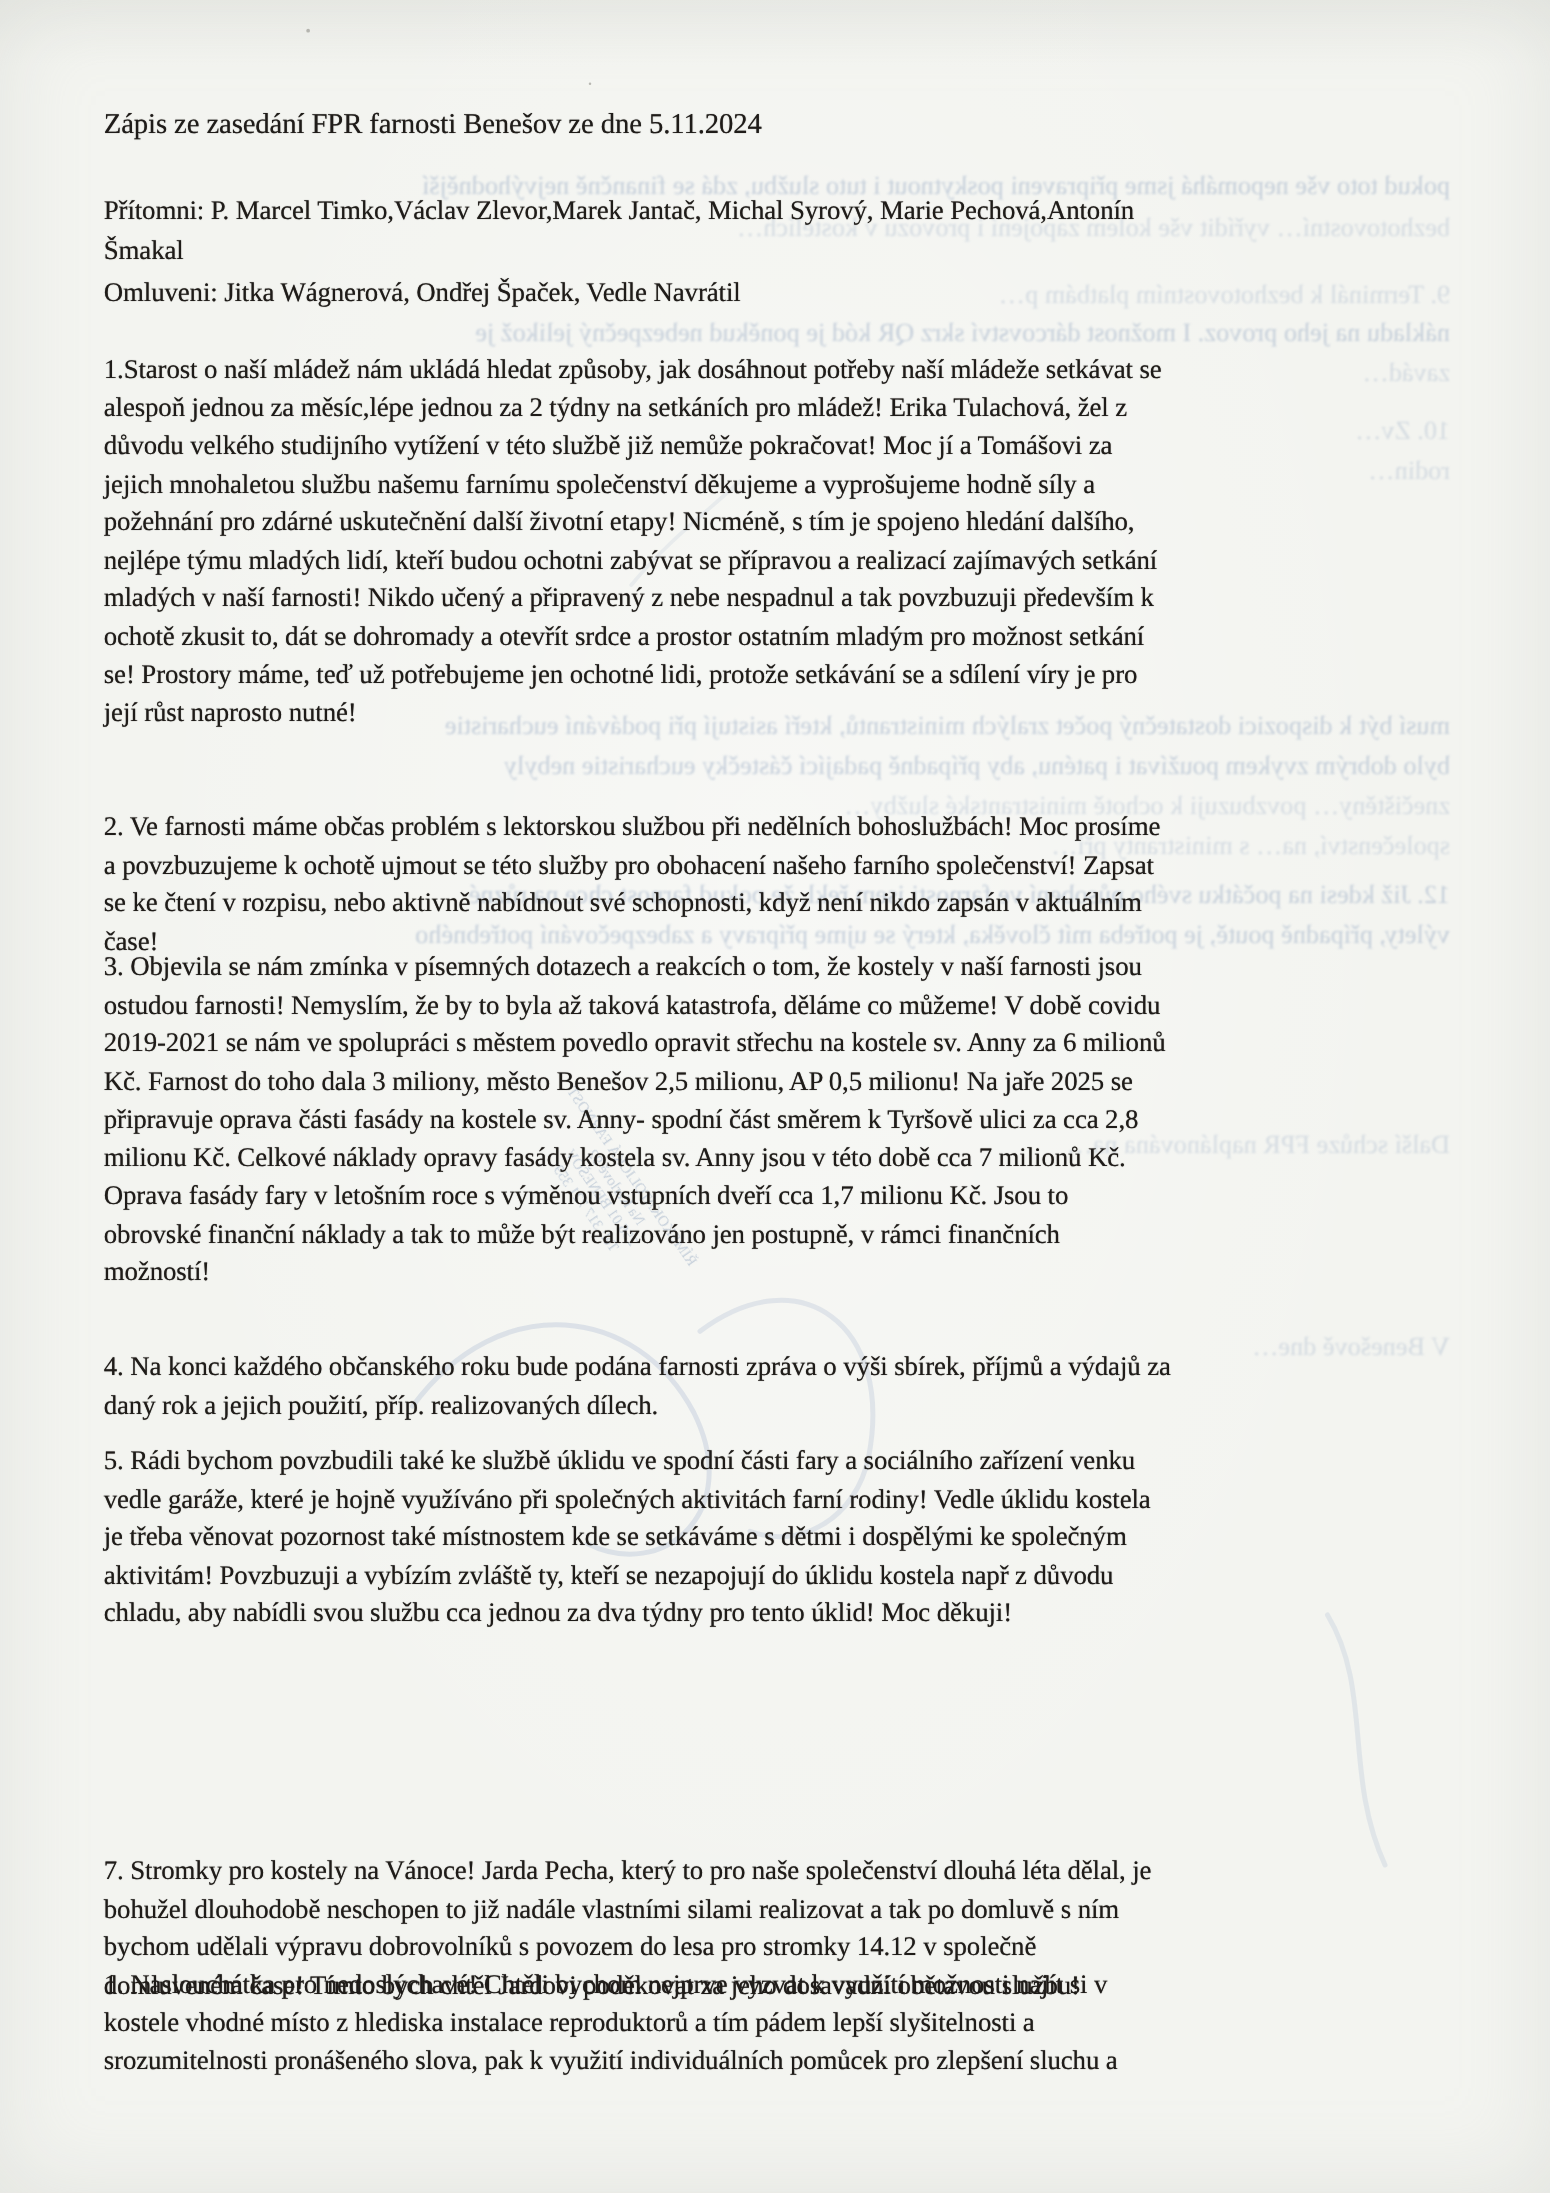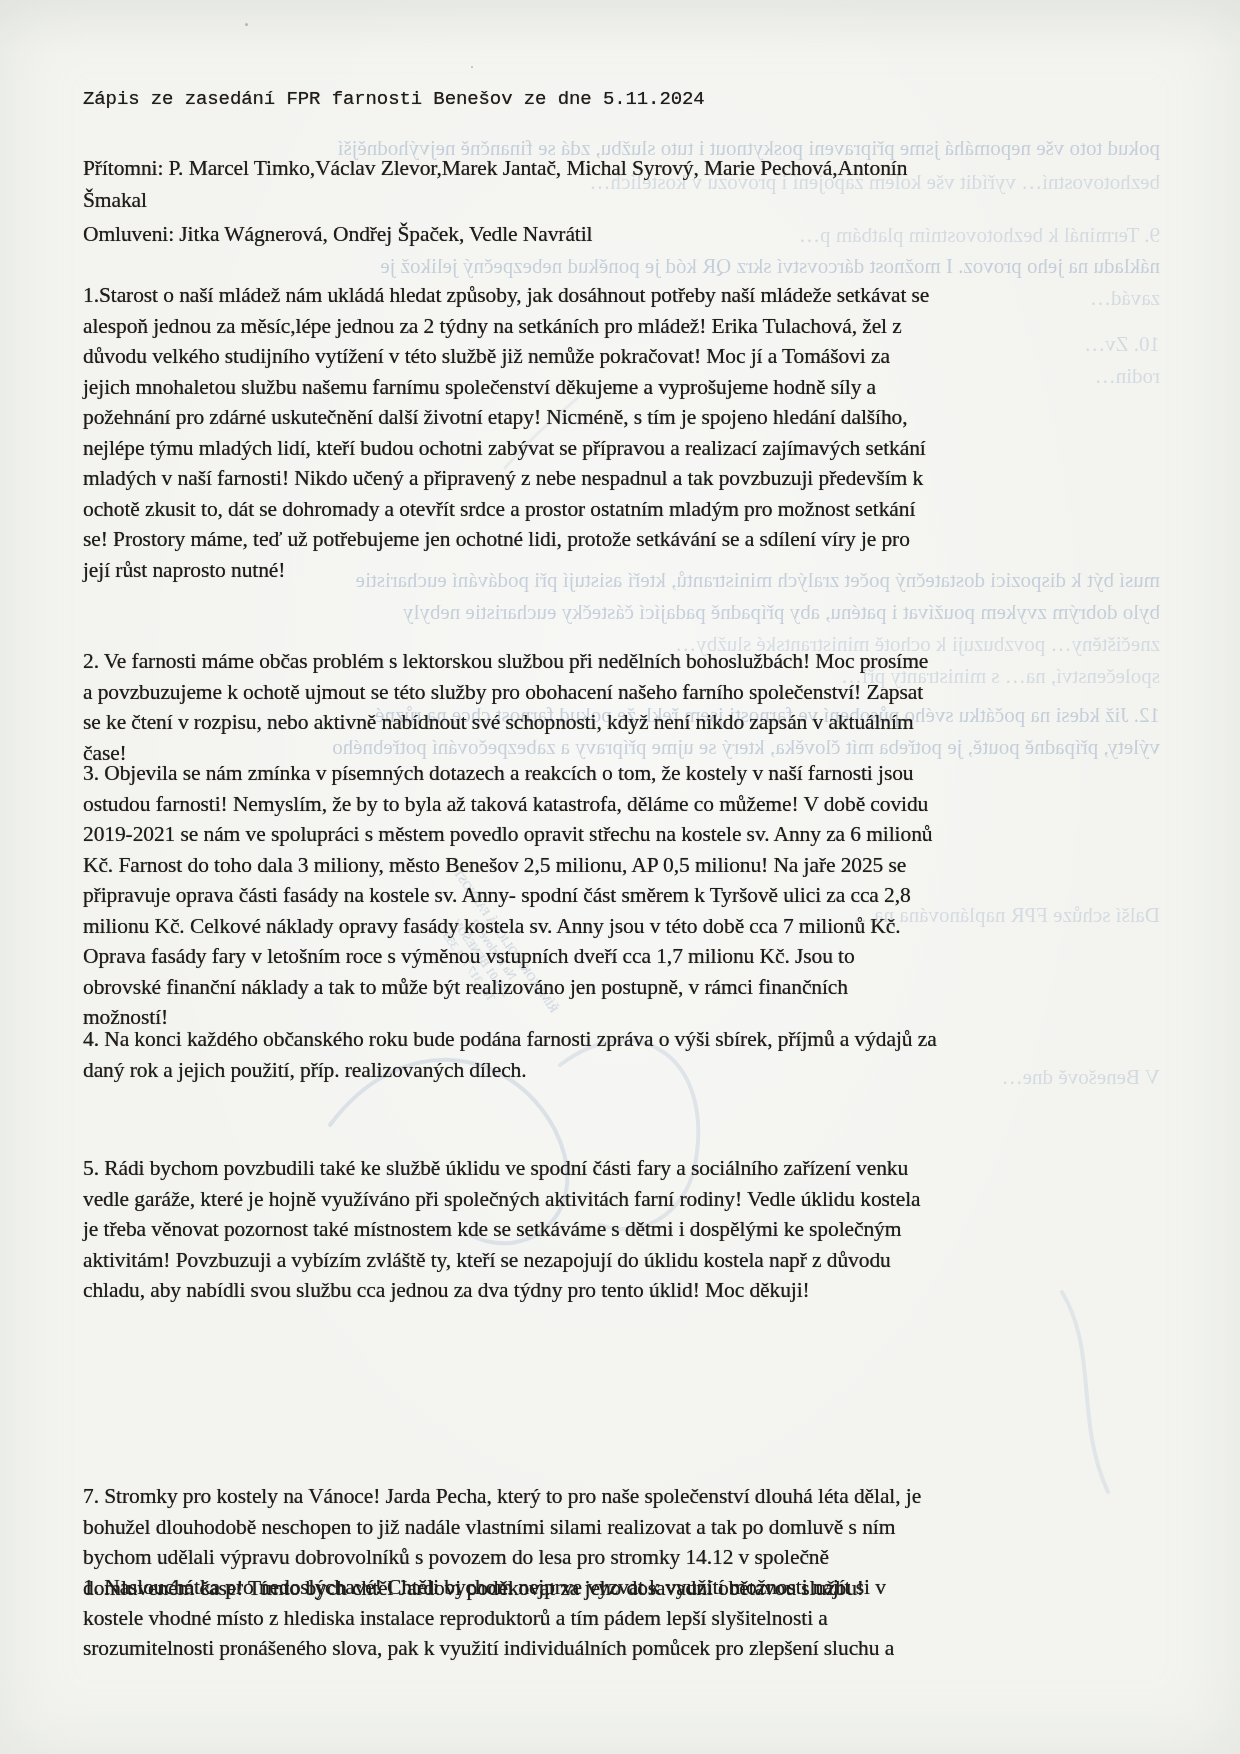"Zápis ze zasedání FPR farnosti" .title { font-family: Liberation Mono, monospace -> none; font-size: 19px -> 23px }
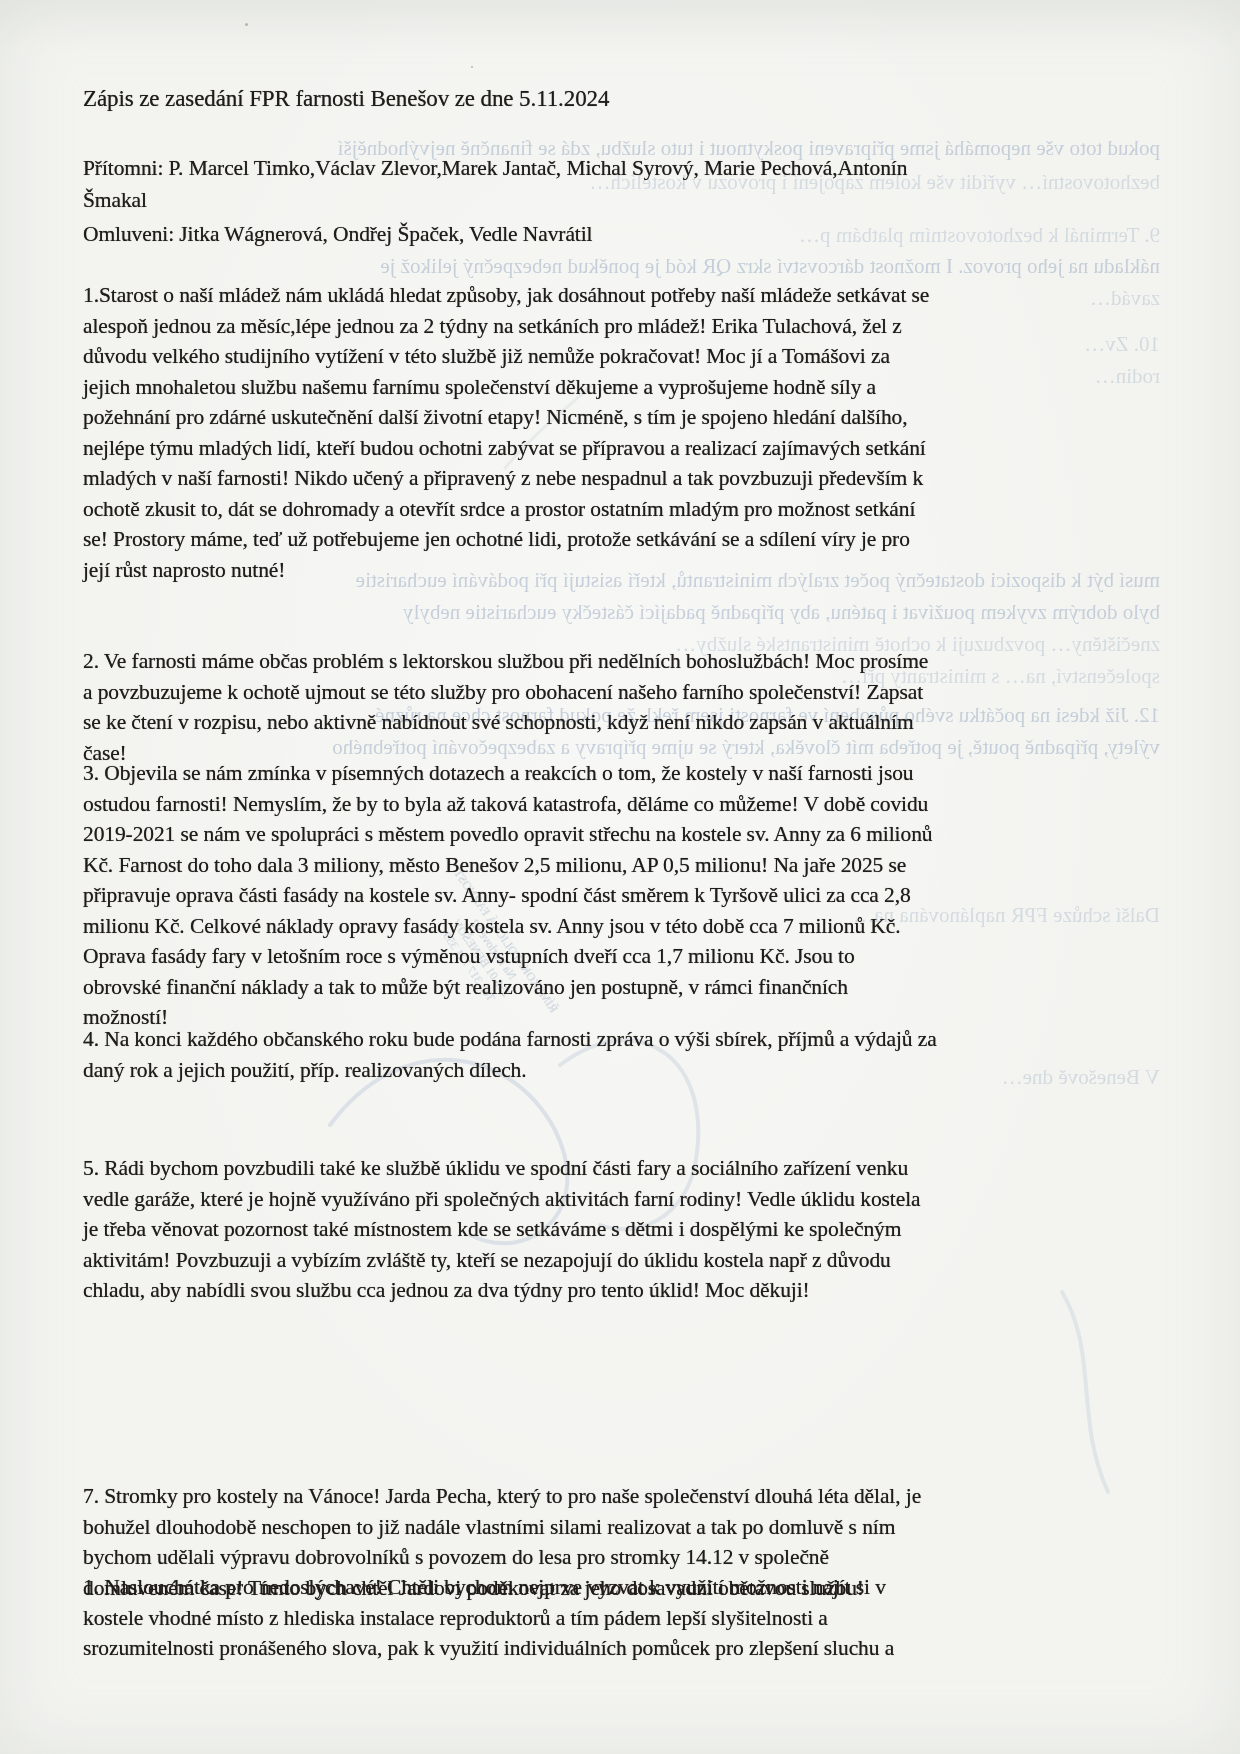"4. Na konci každého občanského" div.txt { top: 1024px -> 1078px }
